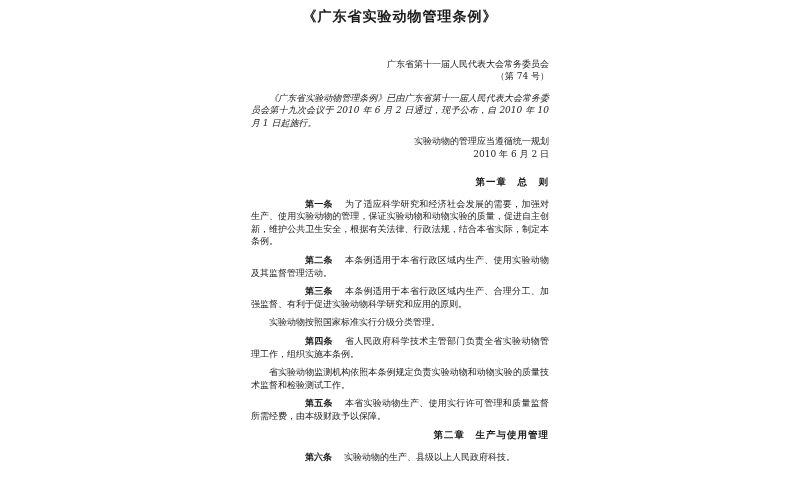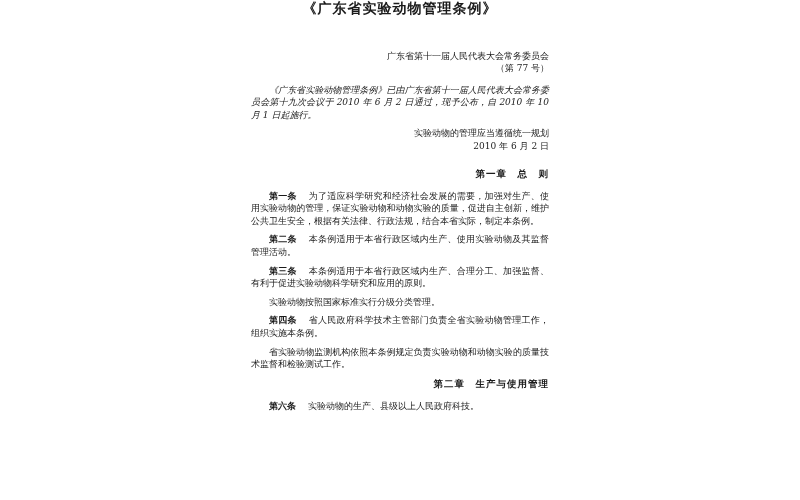"《广东省实验动物管理条例》" .page { padding-top: 0 -> 8px }
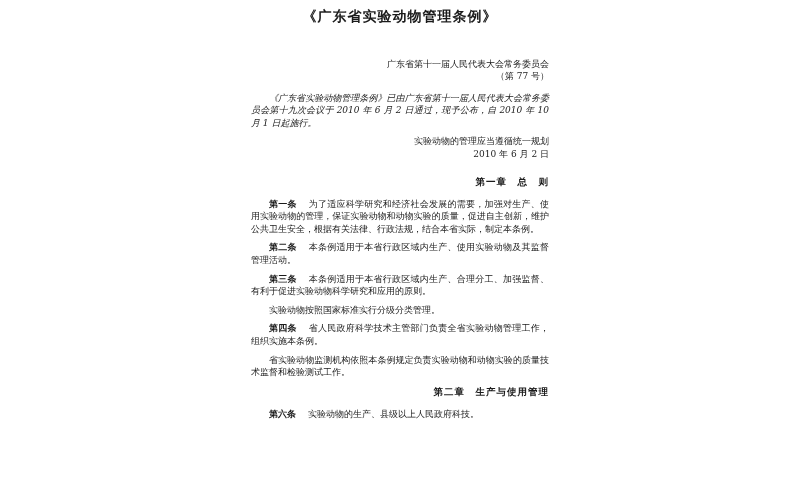"（第 77 号）" div { text: 77 -> 74 }
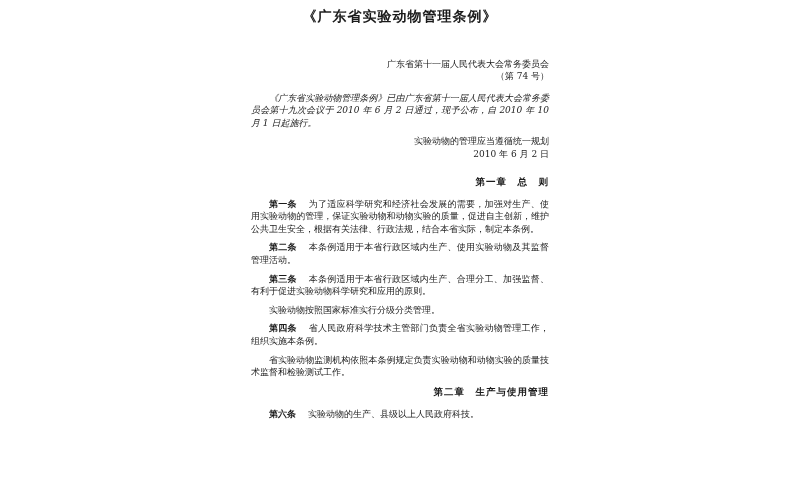"第一条" .artnum { margin-left: none -> 36px }
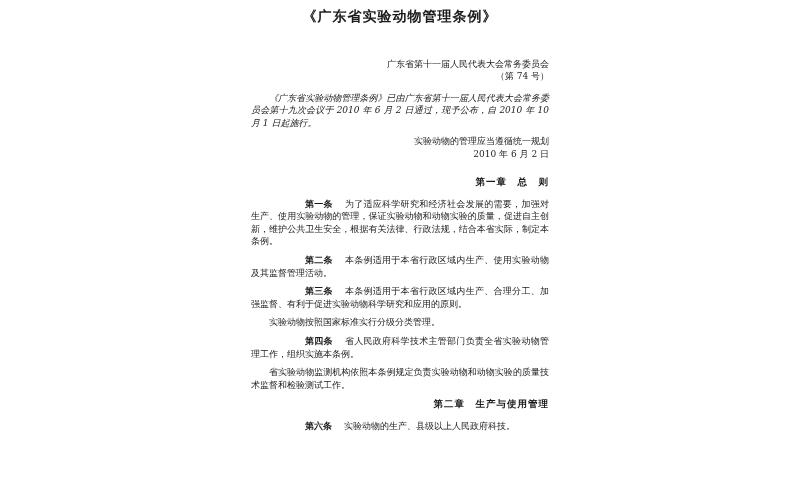"第五条" p.para { html: none -> <p> <b>第五条</b><span>本省实验动物生产、使用实行许可管理和质量监督所需经费，由本级财政予以保障。</span> </p> }
